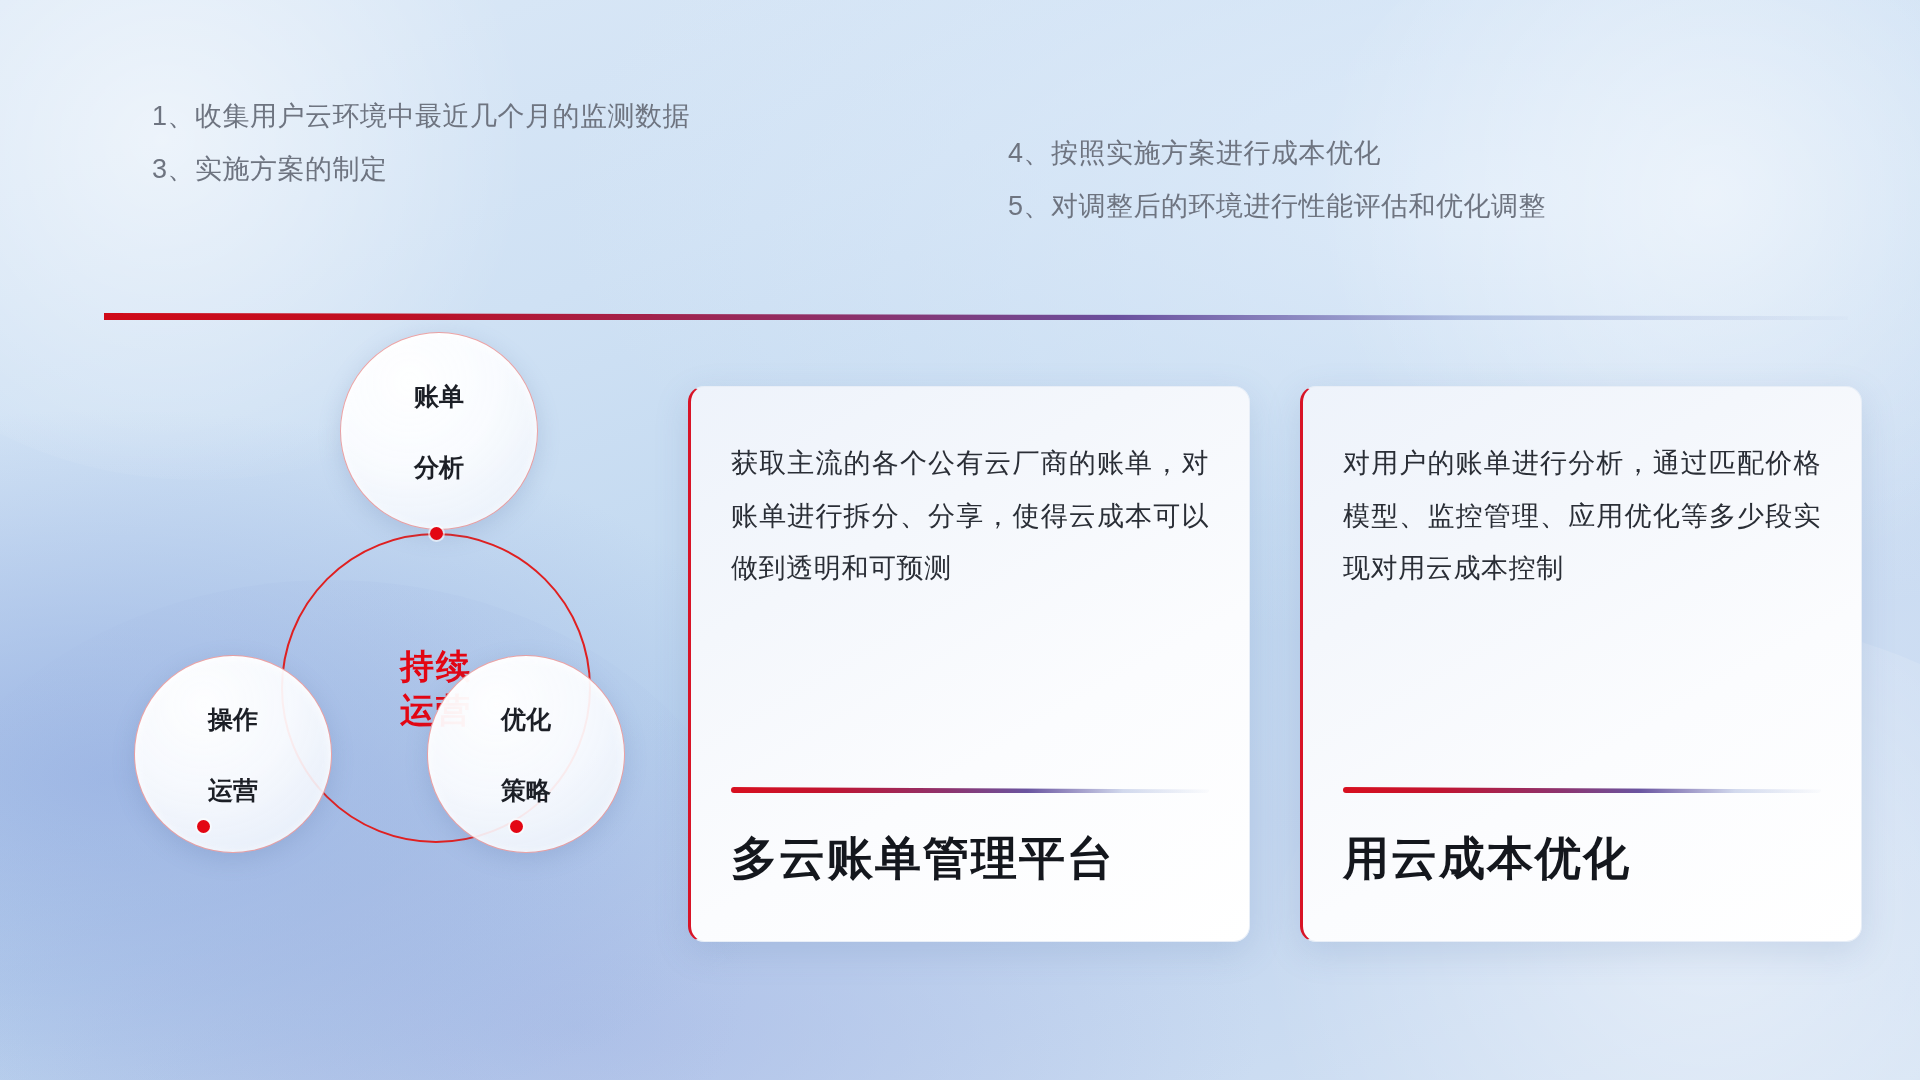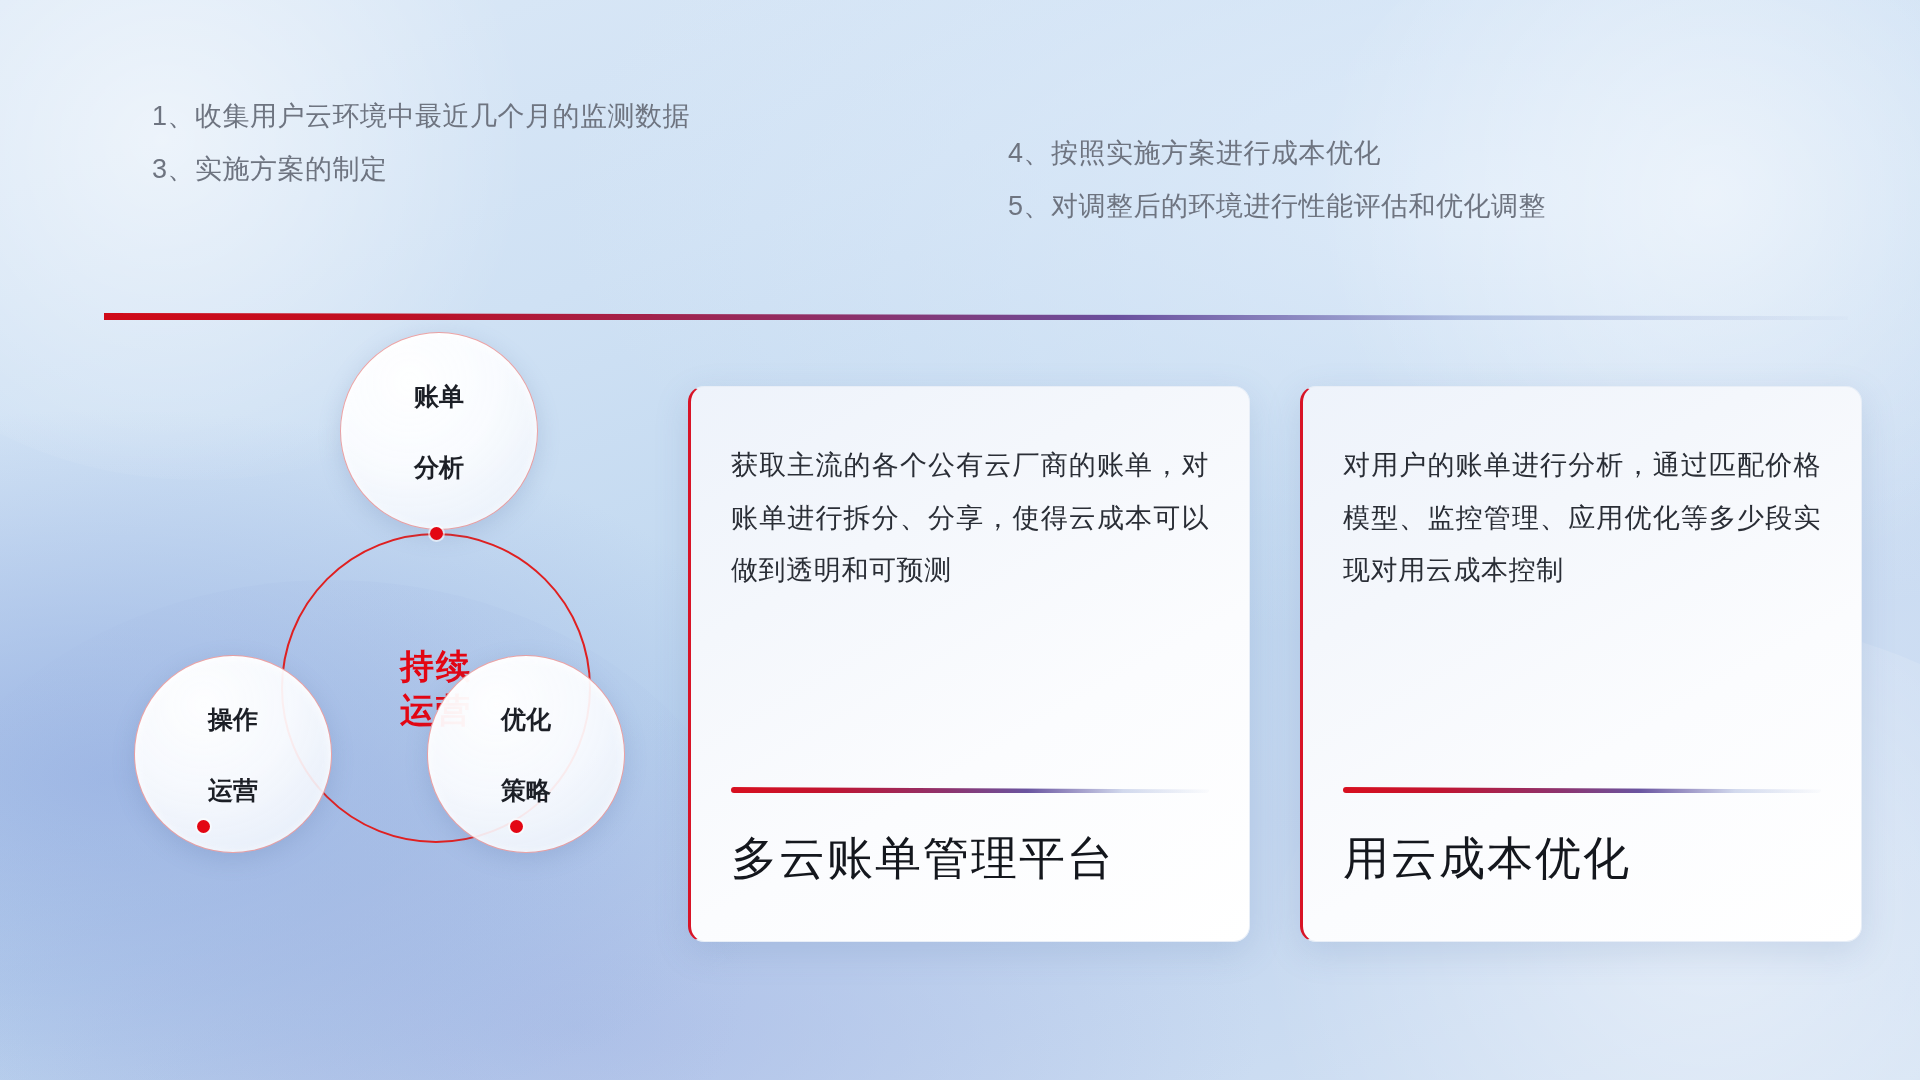"获取主流的各个公有云厂商的账单，对账单进行拆分、分享，使得云成本可以做到透明和可" .card-body { font-family: none -> Liberation Mono, monospace }
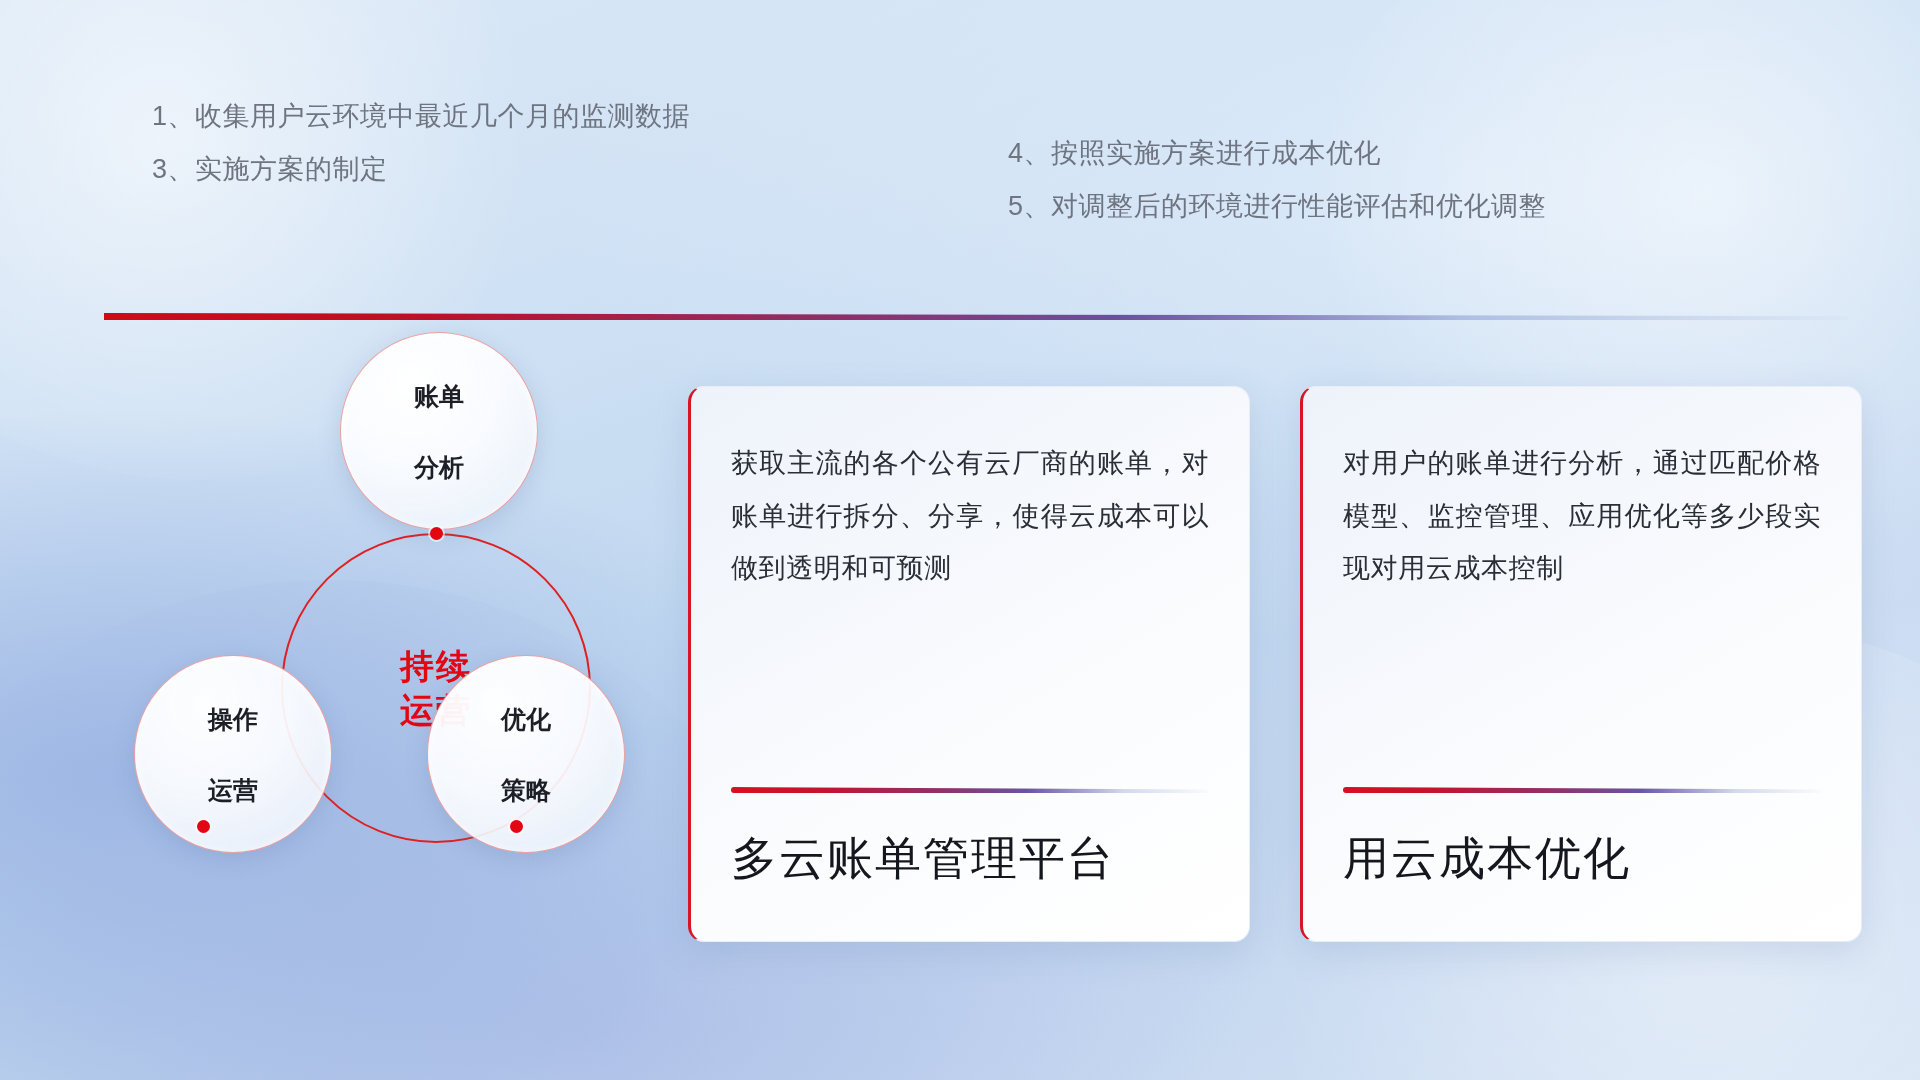"多云账单管理平台" .card-title { font-weight: 400 -> 700 }
